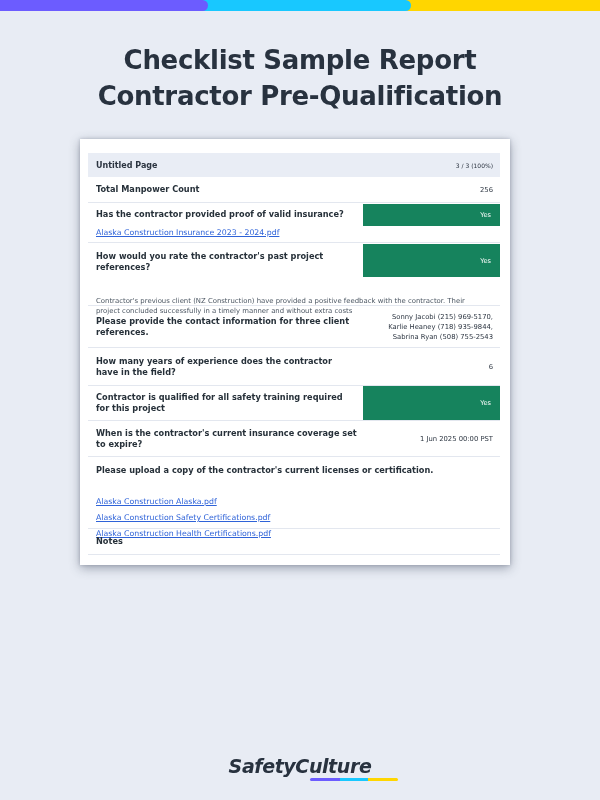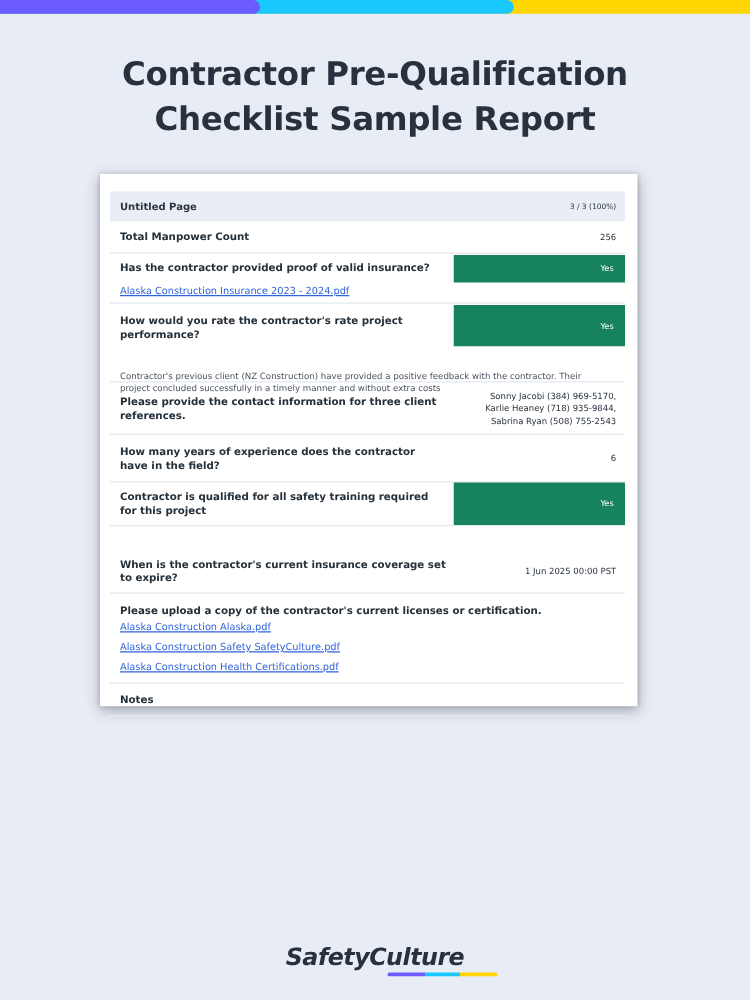"Contractor Pre-Qualification" div { order: before "Checklist Sample Report" -> after "Checklist Sample Report" }
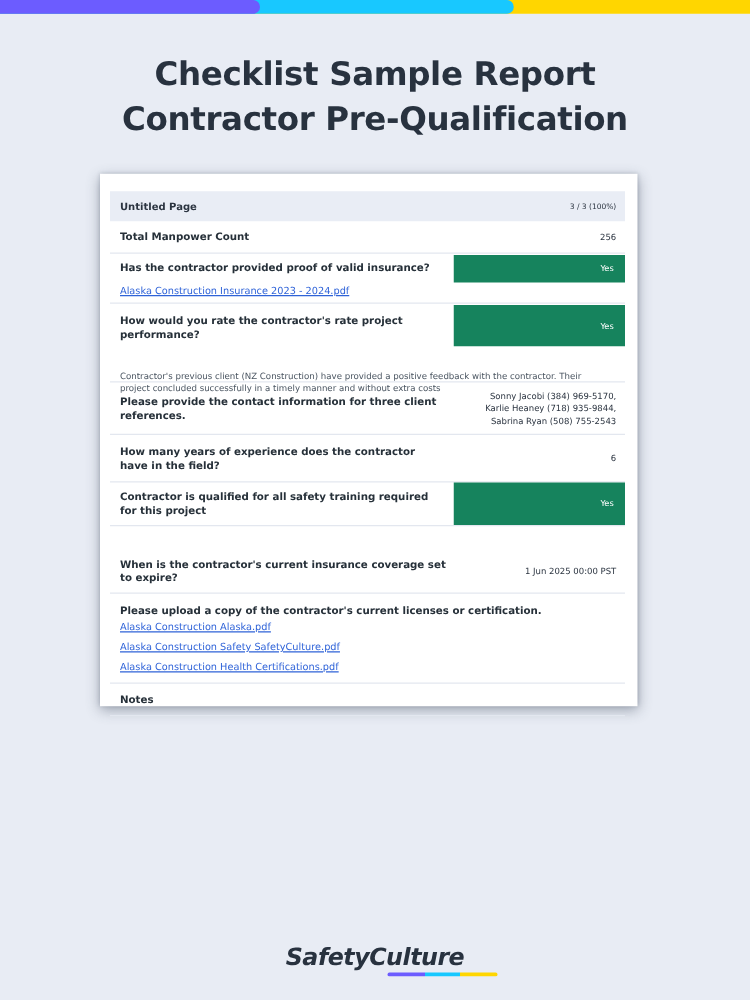"How would you rate the" div.q { text: rate project performance -> past project references }
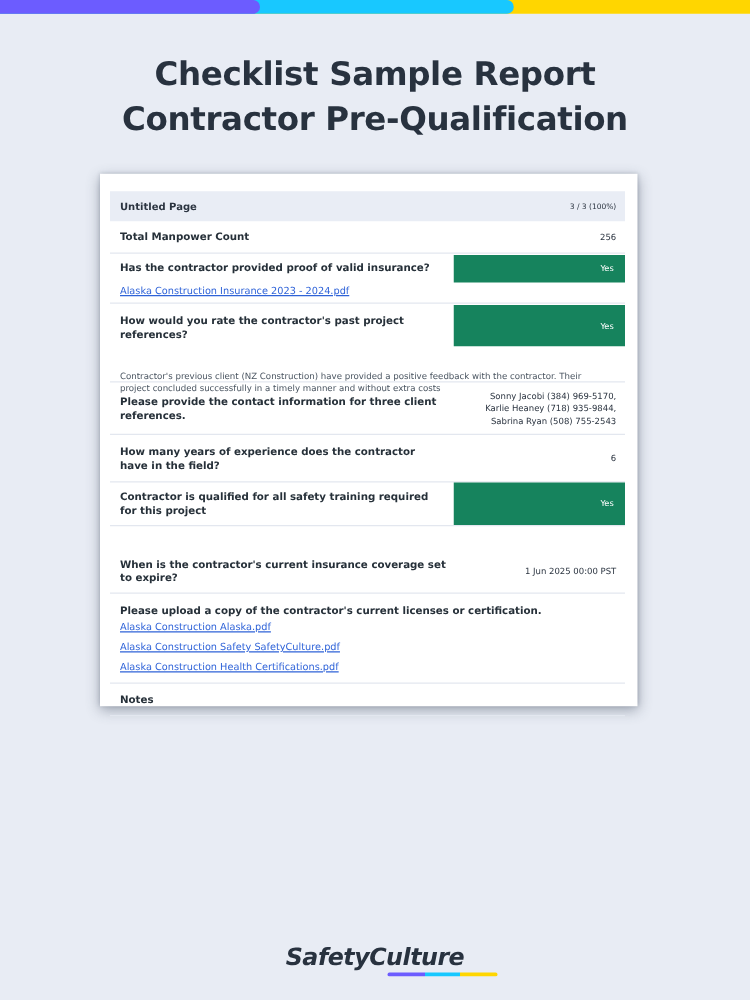"Sonny Jacobi (384) 969-5170," div { text: 384 -> 215 }
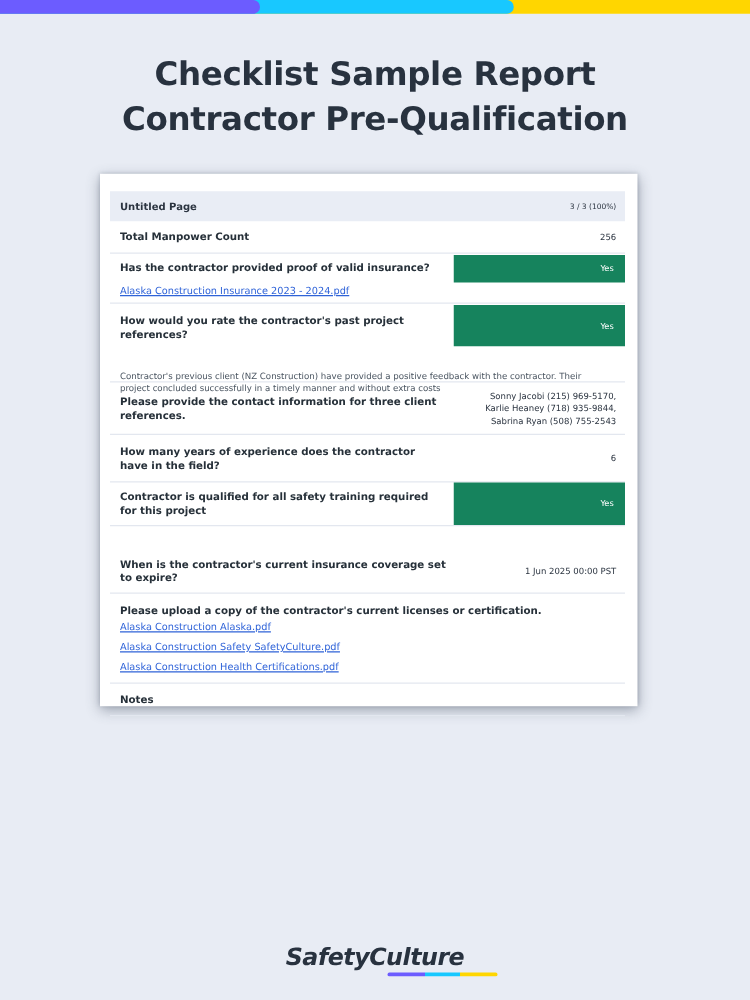"When is the contractor's current" div.row { margin-top: 18px -> none }
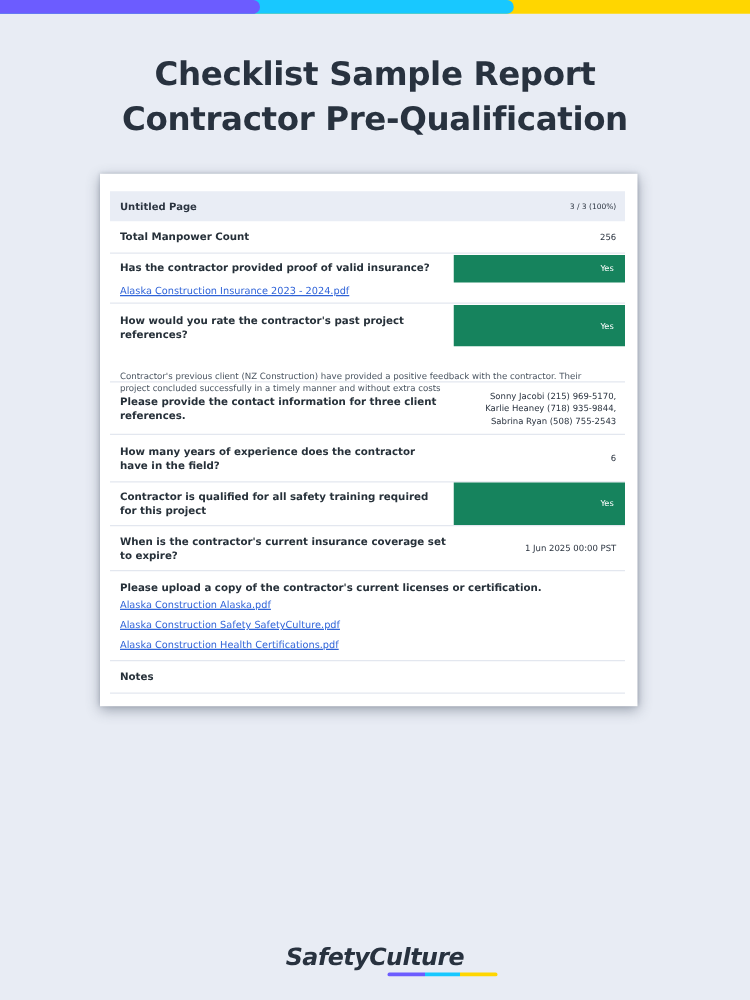"Please upload a copy of" div.q { margin-bottom: 0 -> 18px }
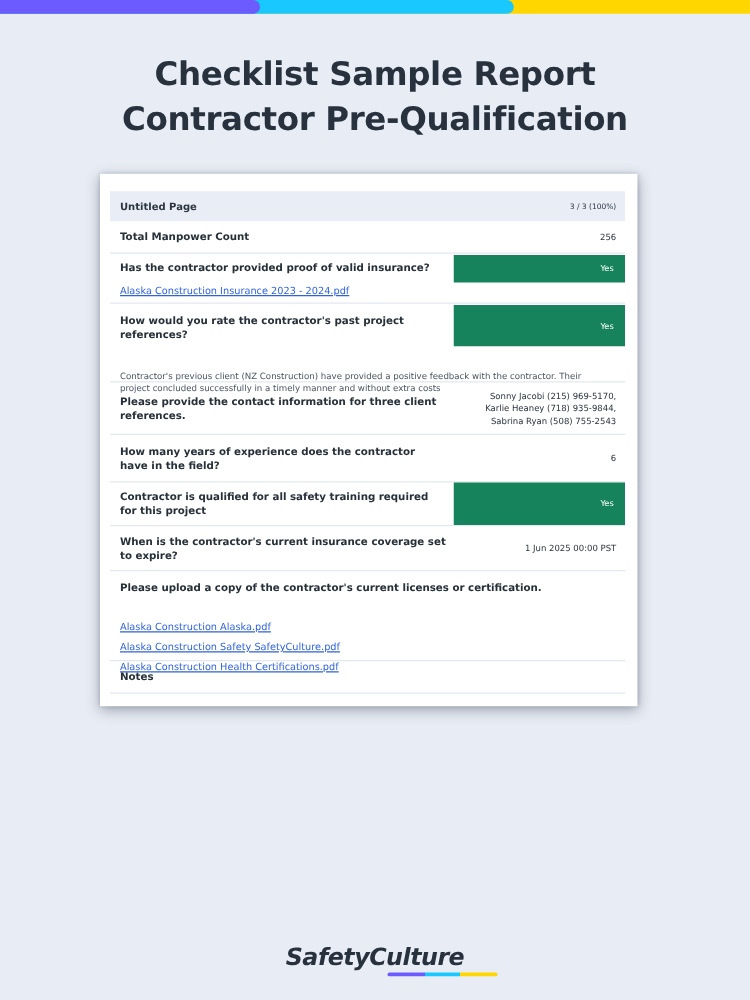"Alaska Construction Safety" a.link { text: SafetyCulture.pdf -> Certifications.pdf }
